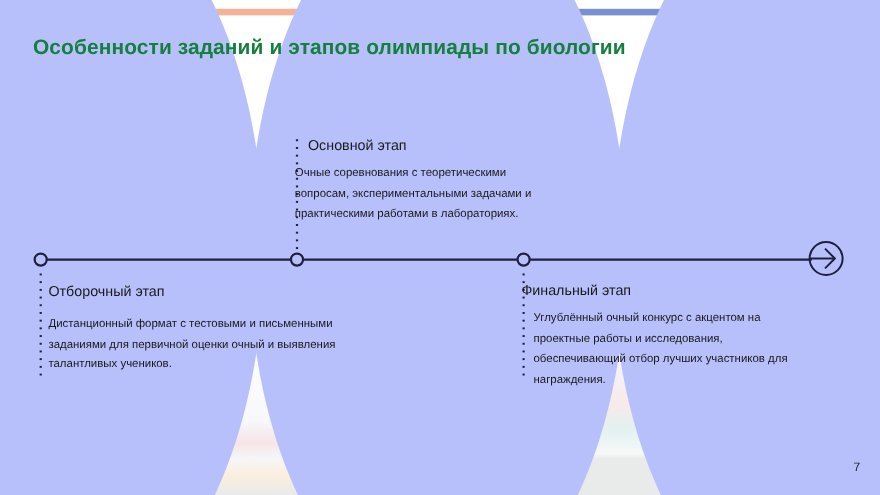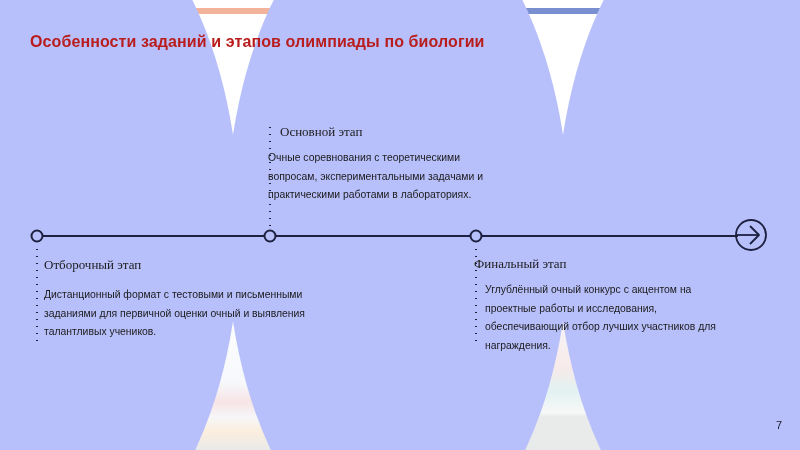"Особенности заданий и этапов олимпиады" .title { color: #b91c1c -> #15803d; font-size: 16px -> 19px }
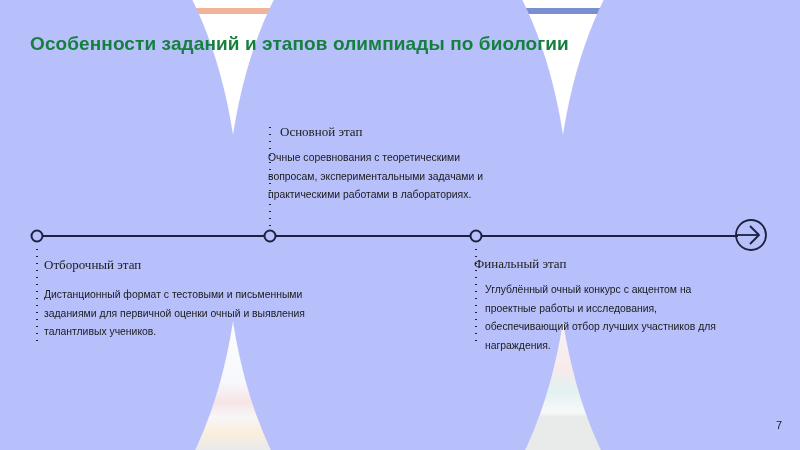"Основной этап" .stage-title { font-family: Liberation Serif, serif -> none }
